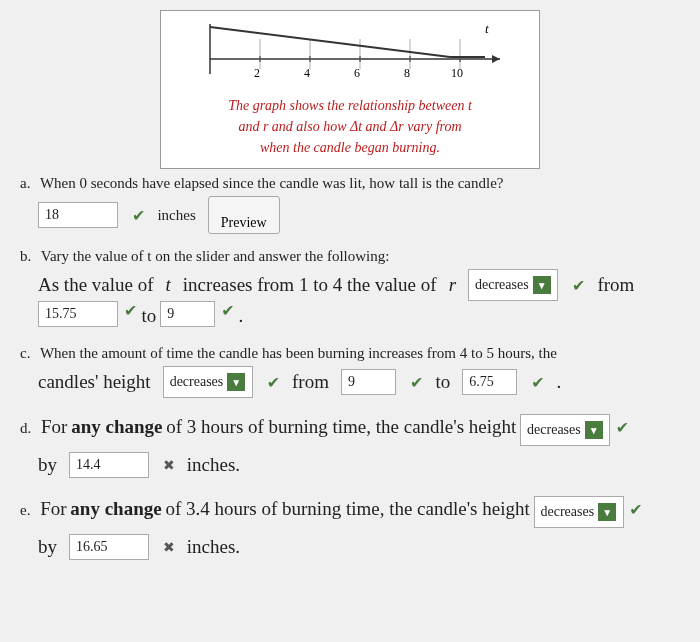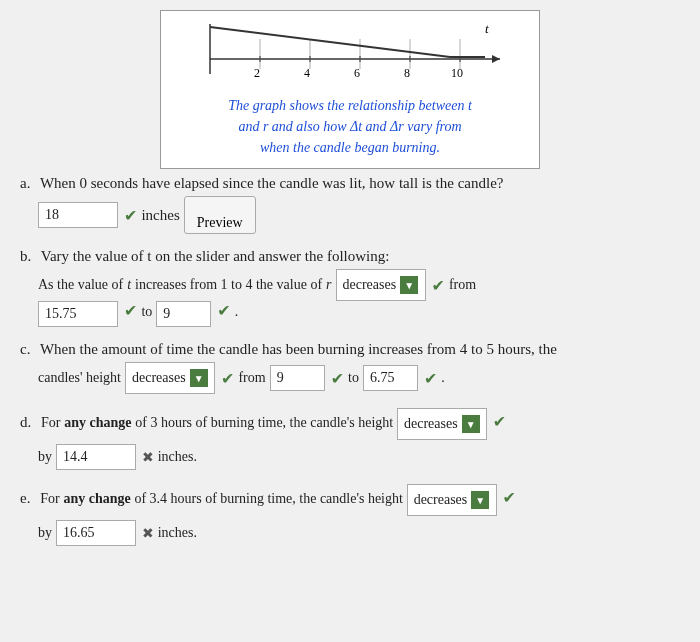"The graph shows the relationship" .graph-caption { color: #1d4ed8 -> #b91c1c }
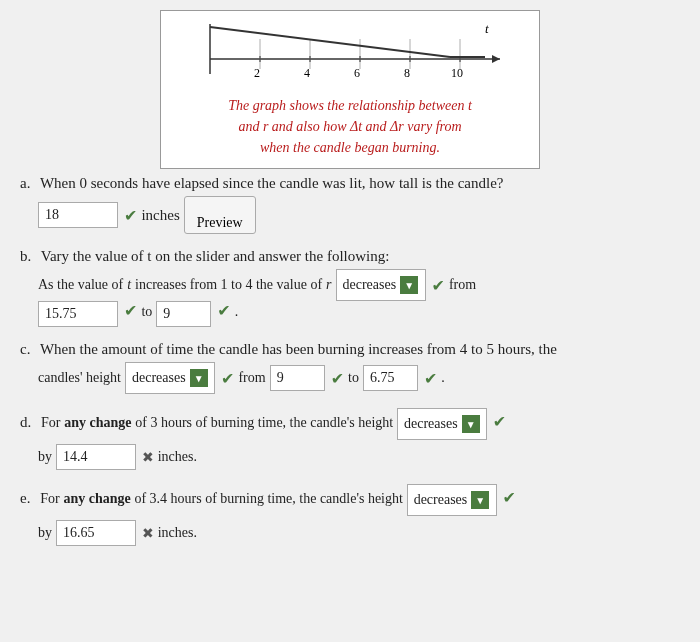"18" .answer-row { gap: 4px -> 12px }
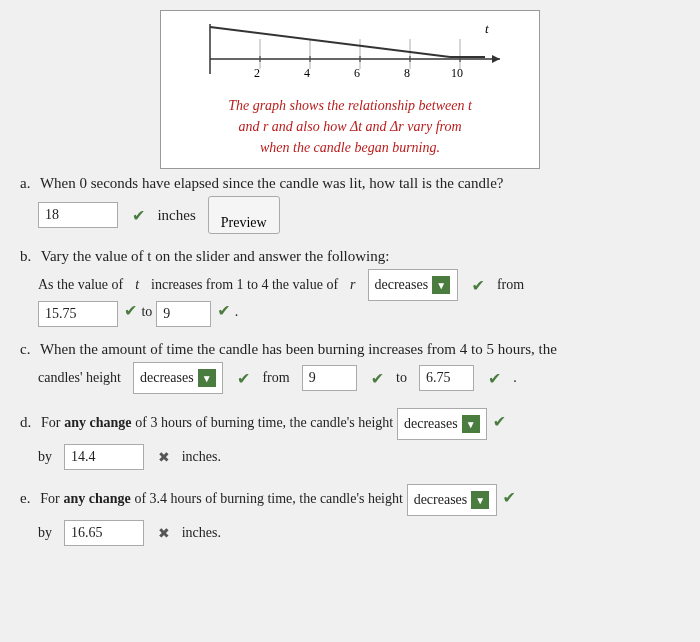"As the value of" .q-text { font-size: 14px -> 19px }
